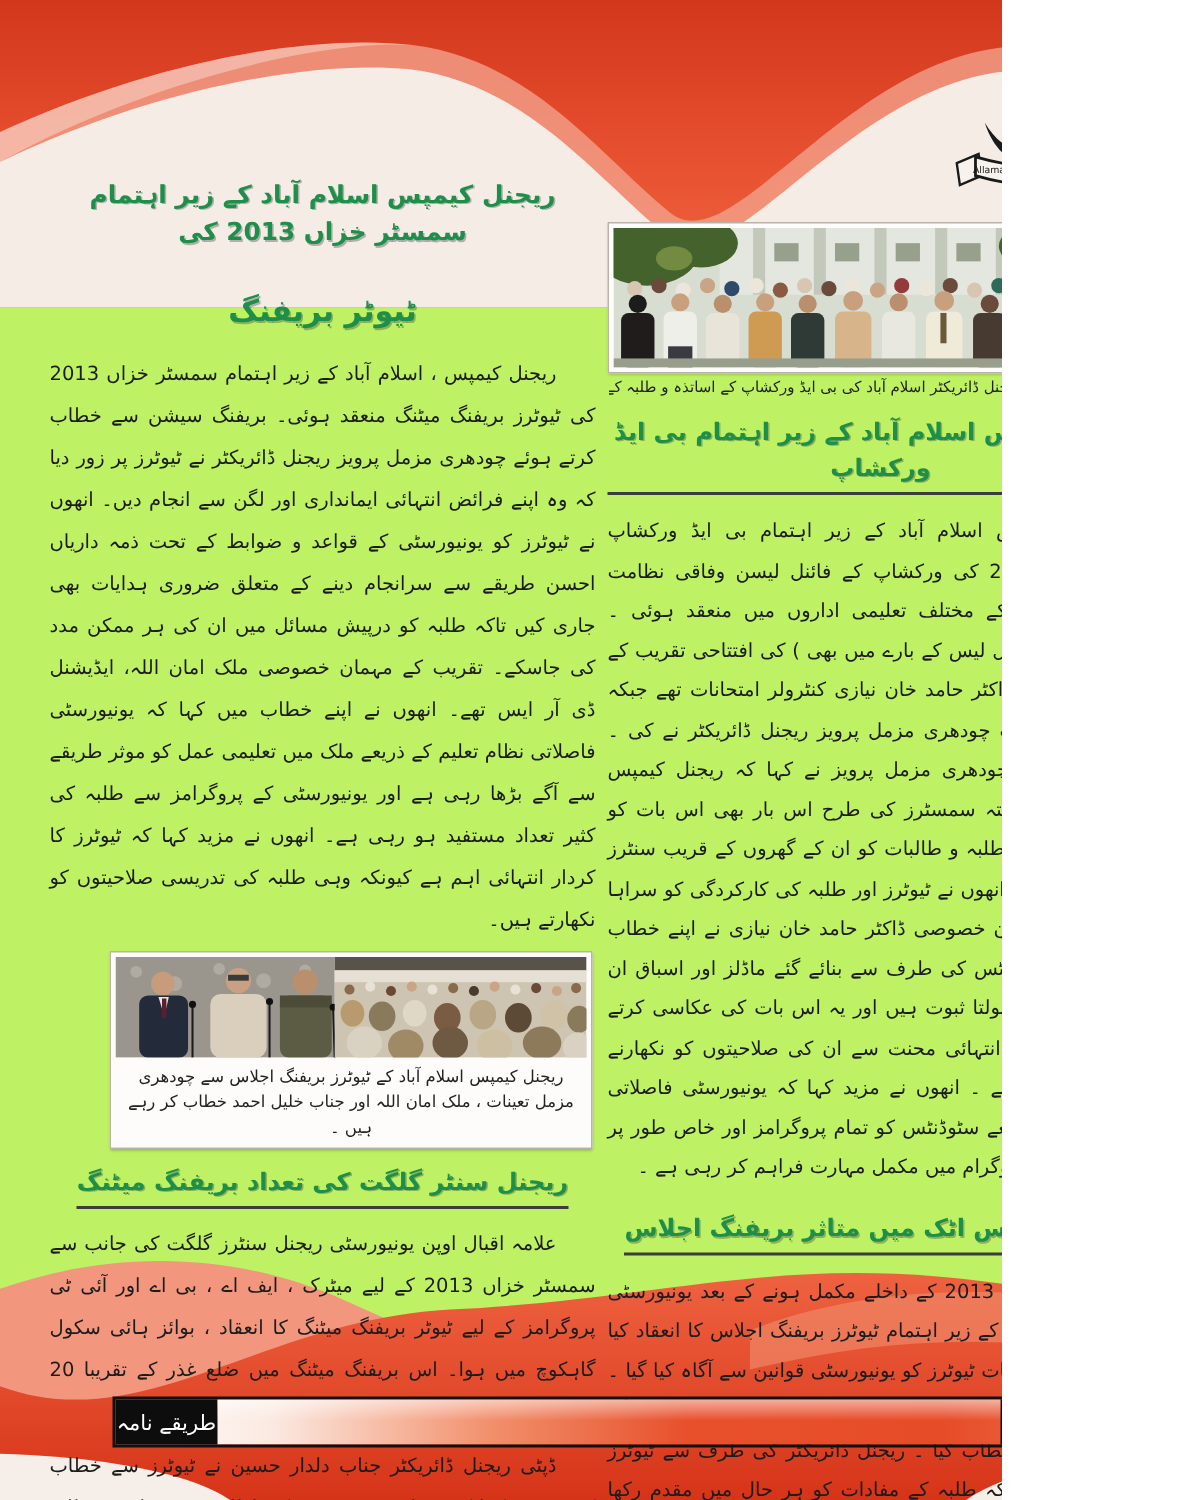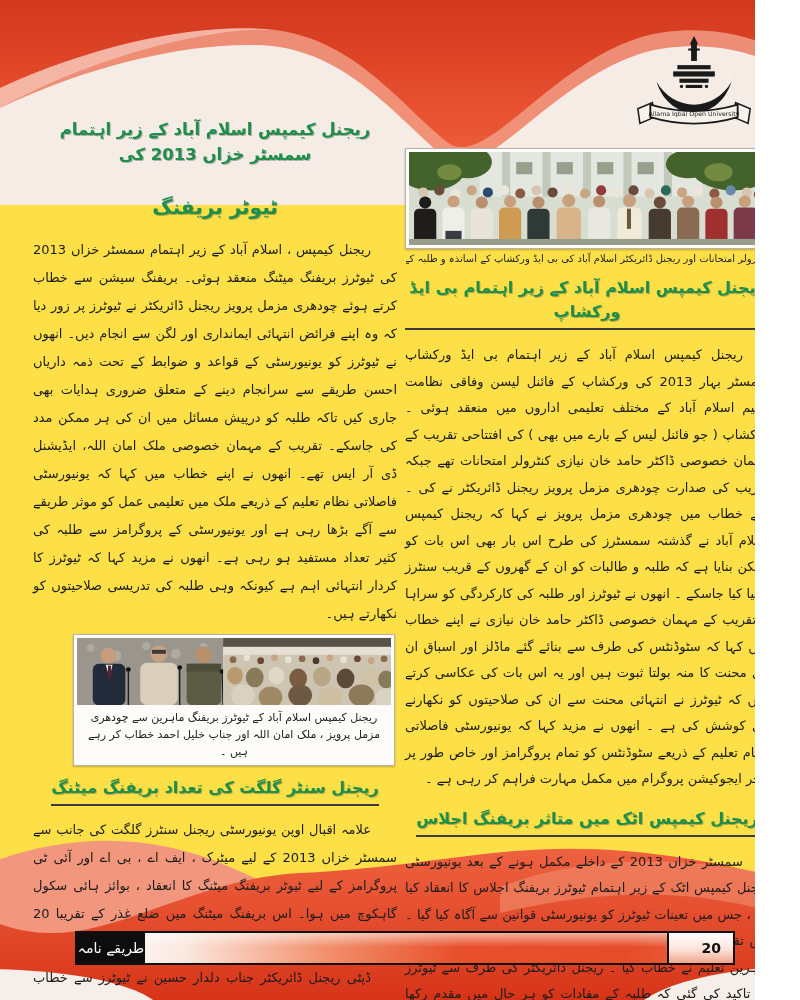"ریجنل کیمپس اسلام آباد کے" .page { background: #fde047 -> #bef264; width: 755px -> 668px }
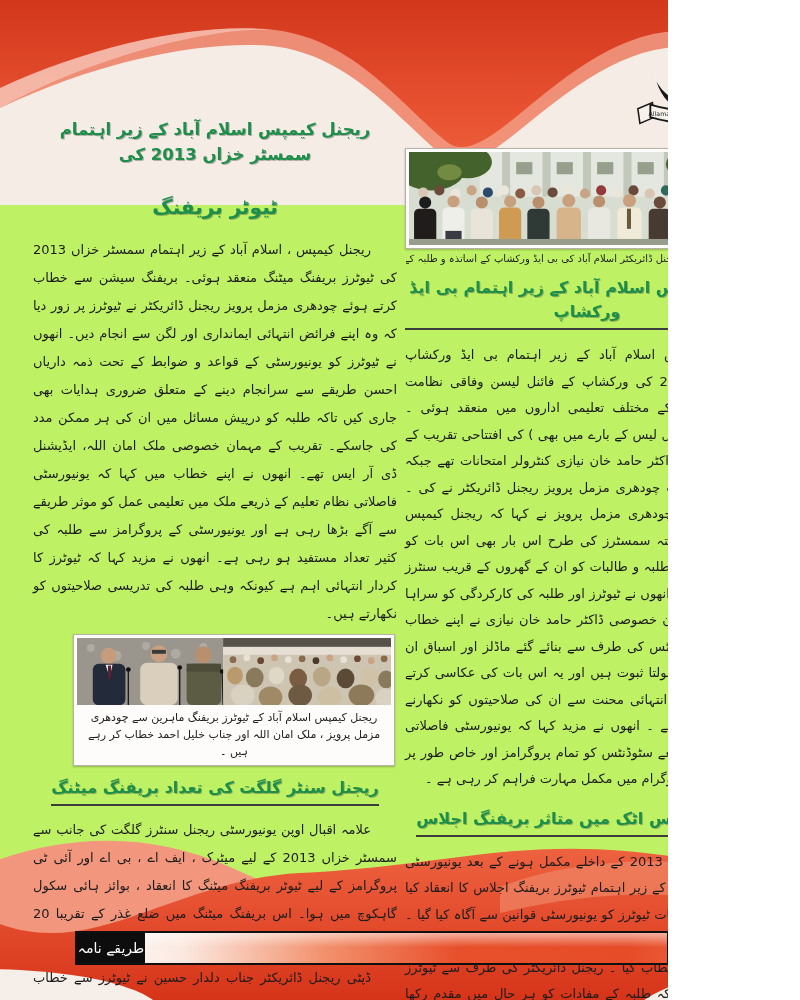"ریجنل کیمپس اسلام آباد کے ٹیوٹرز" div.caption-left { text: ماہرین سے چودھری مزمل پرویز -> اجلاس سے چودھری مزمل تعینات }
